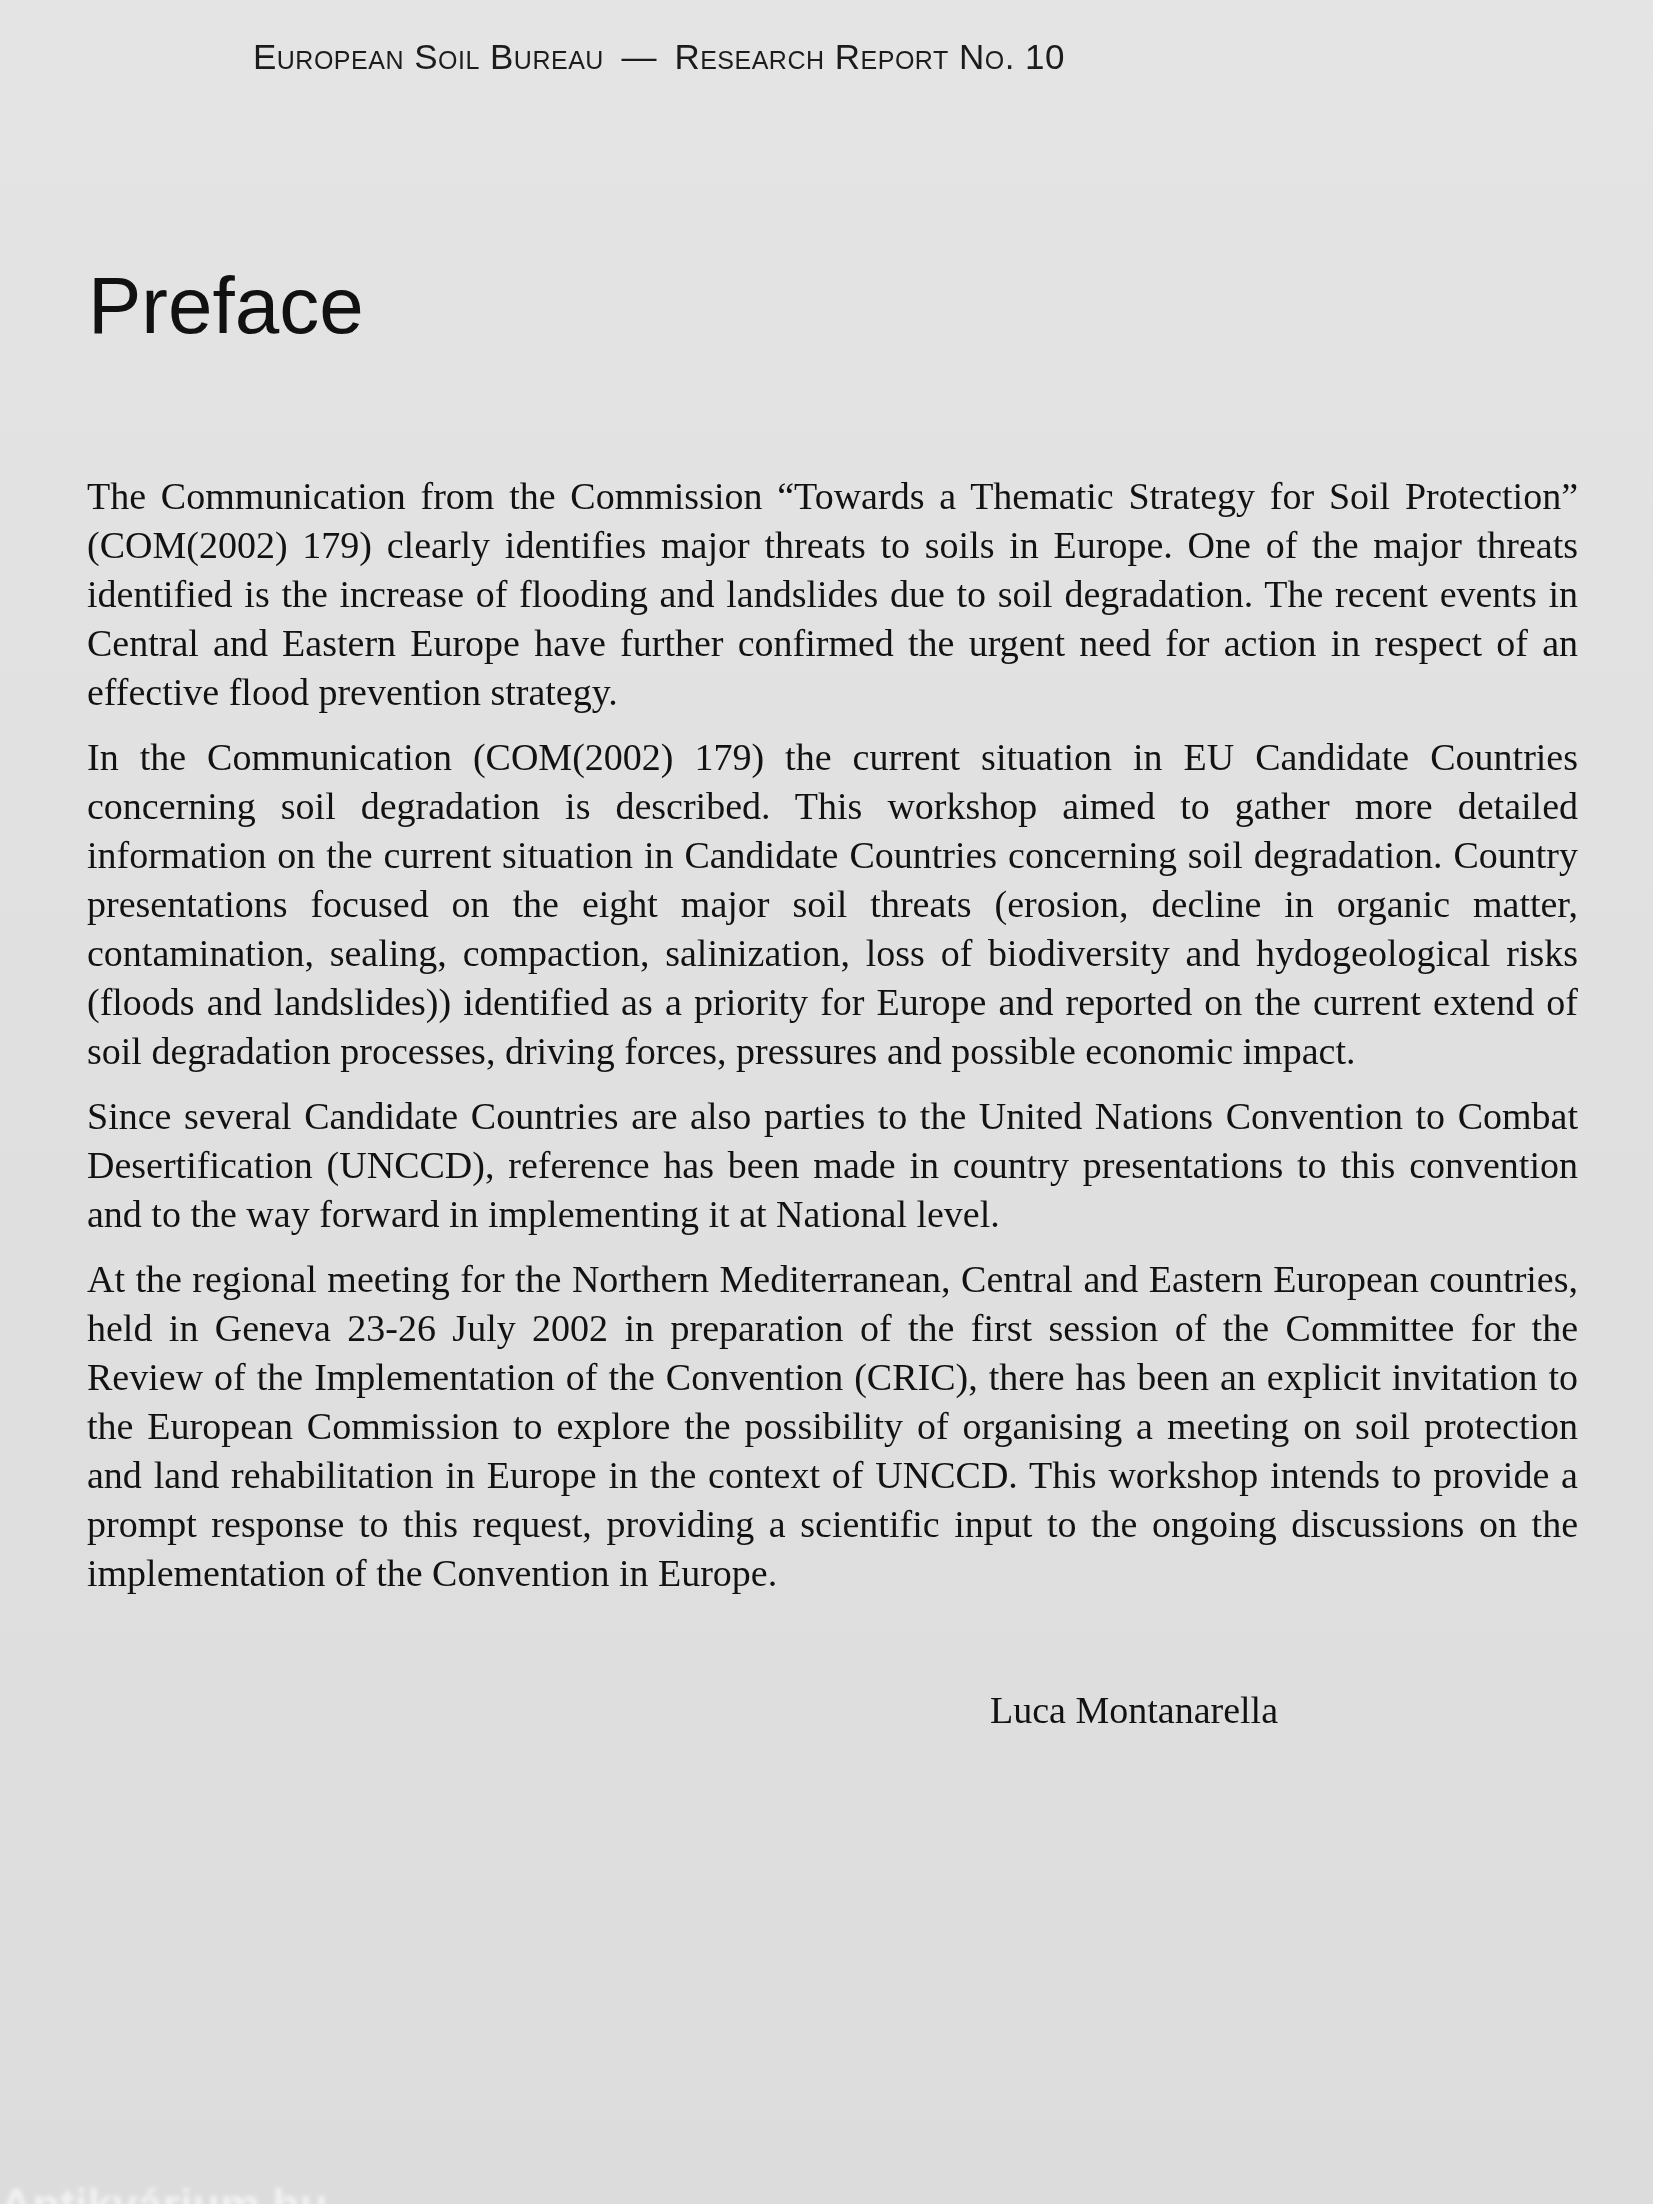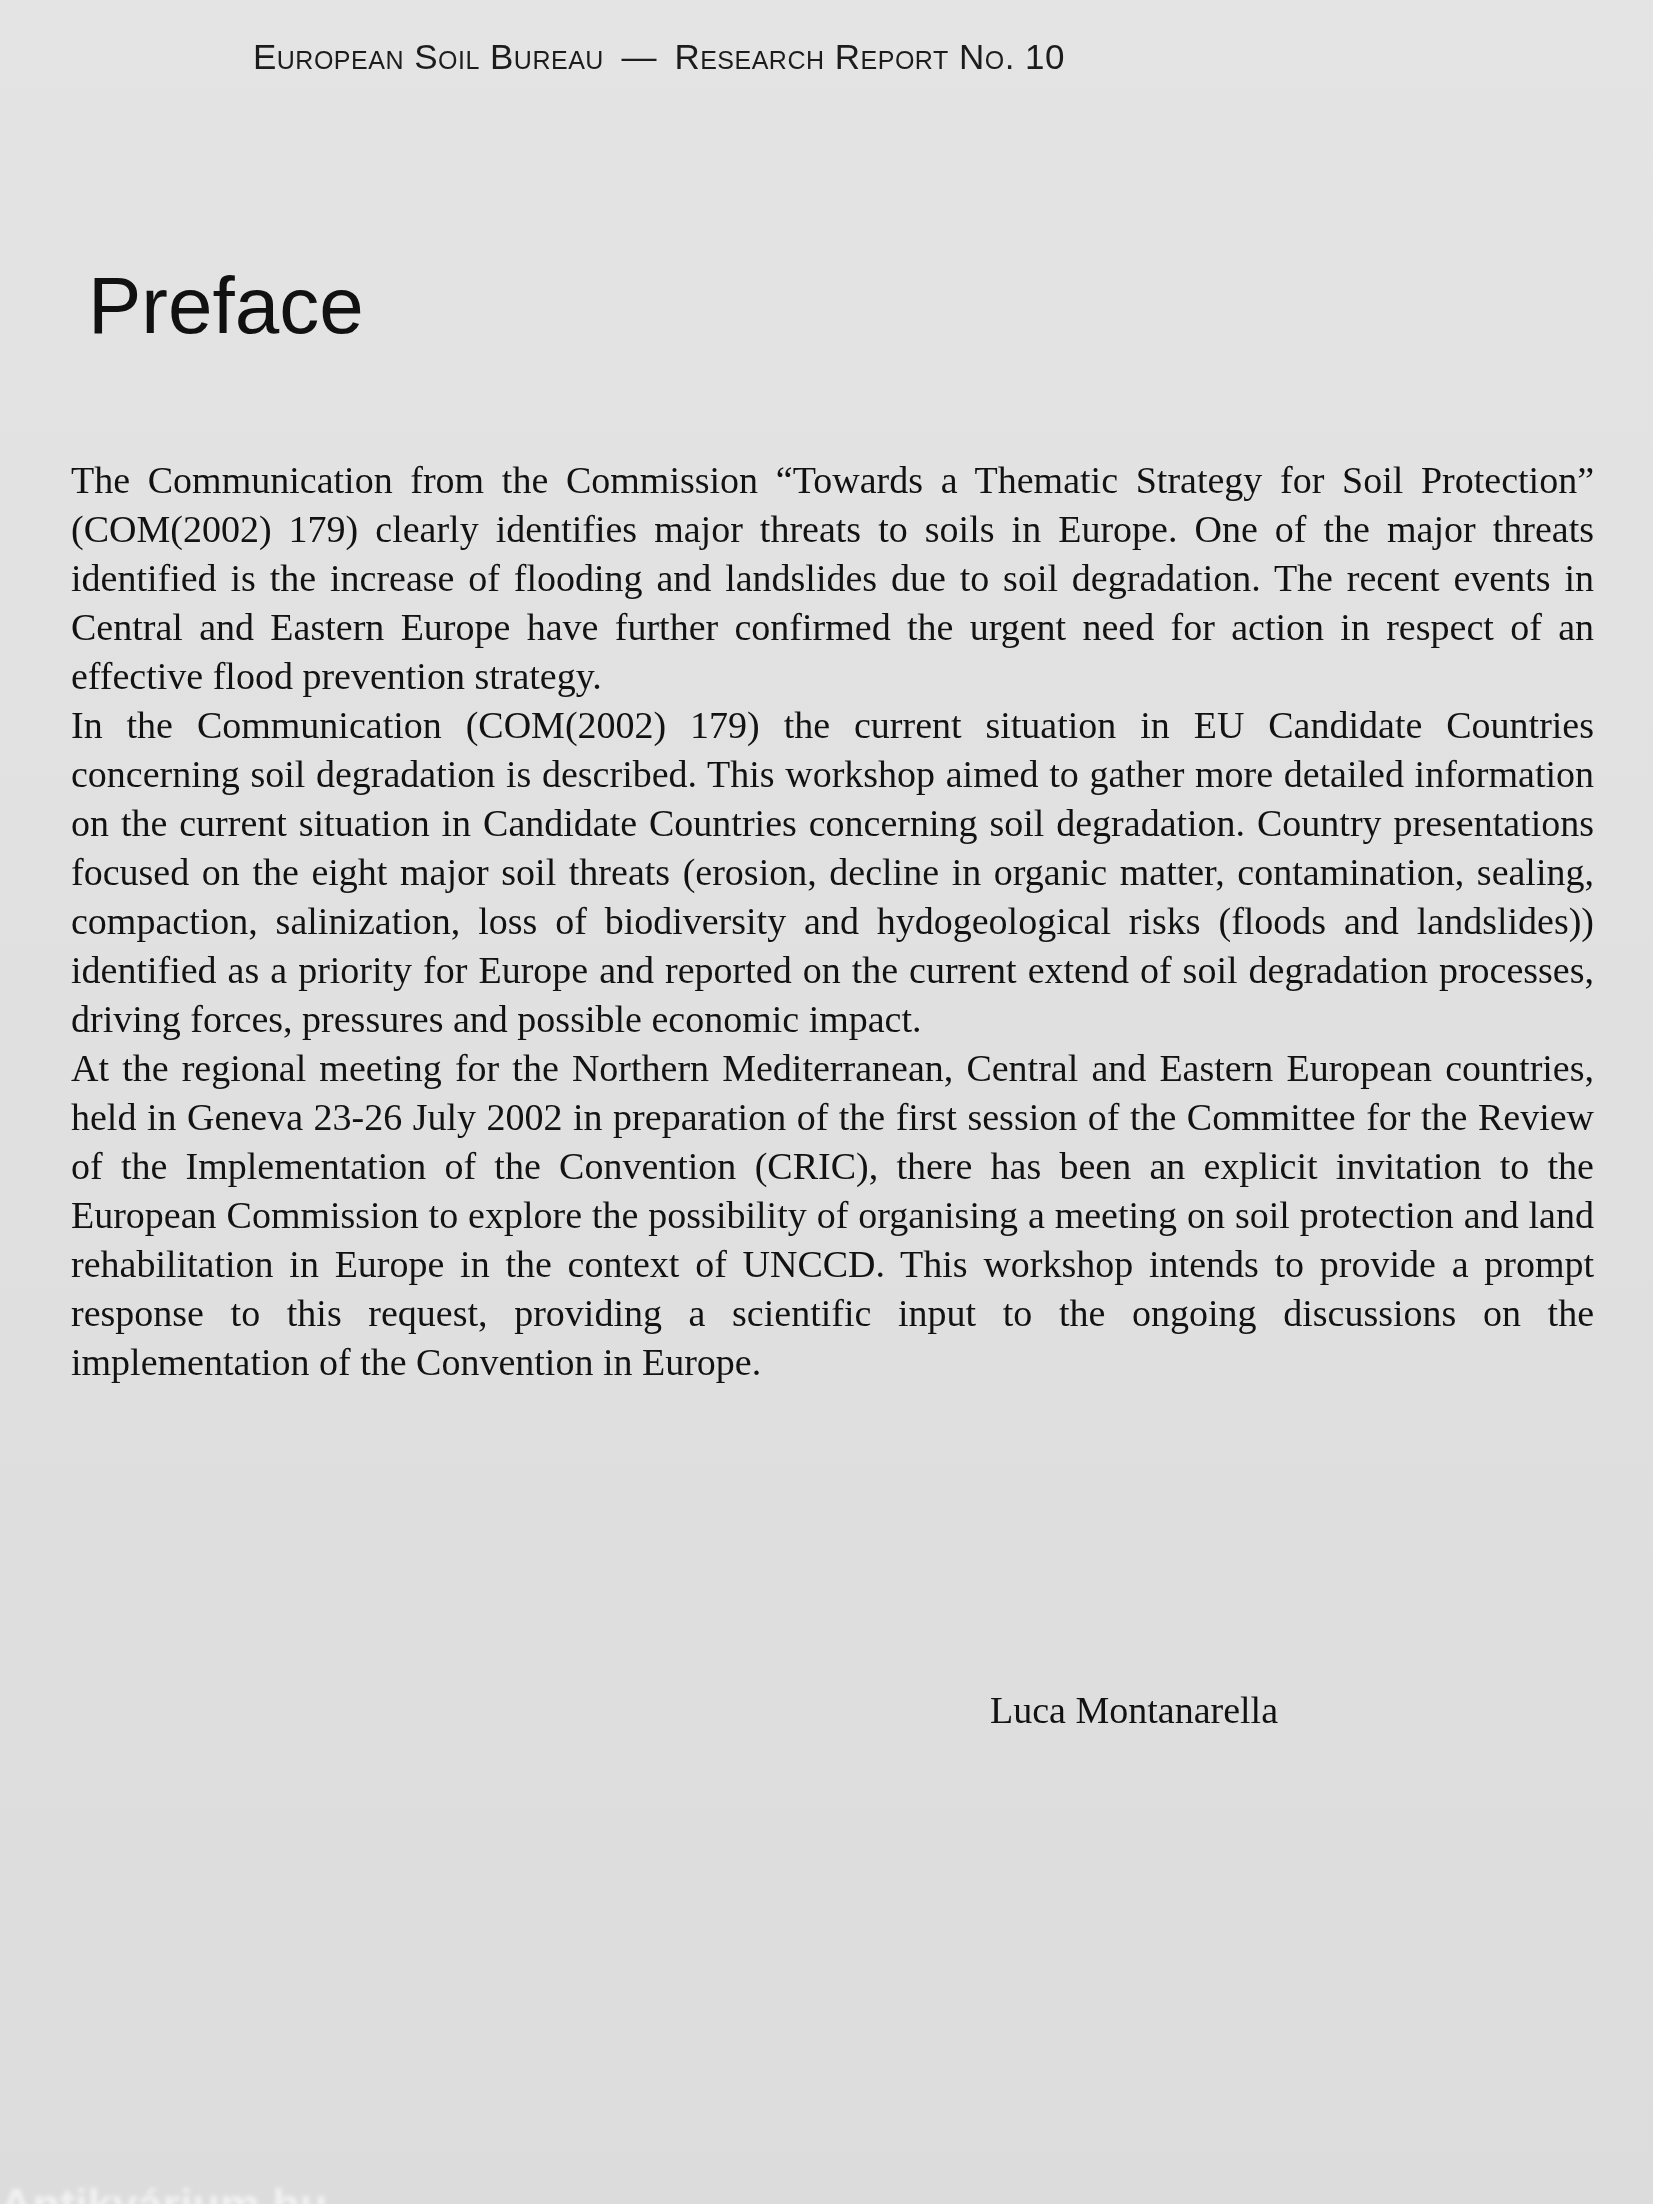"The Communication from the Commission" .body-text p { margin: 0 -> 16px }
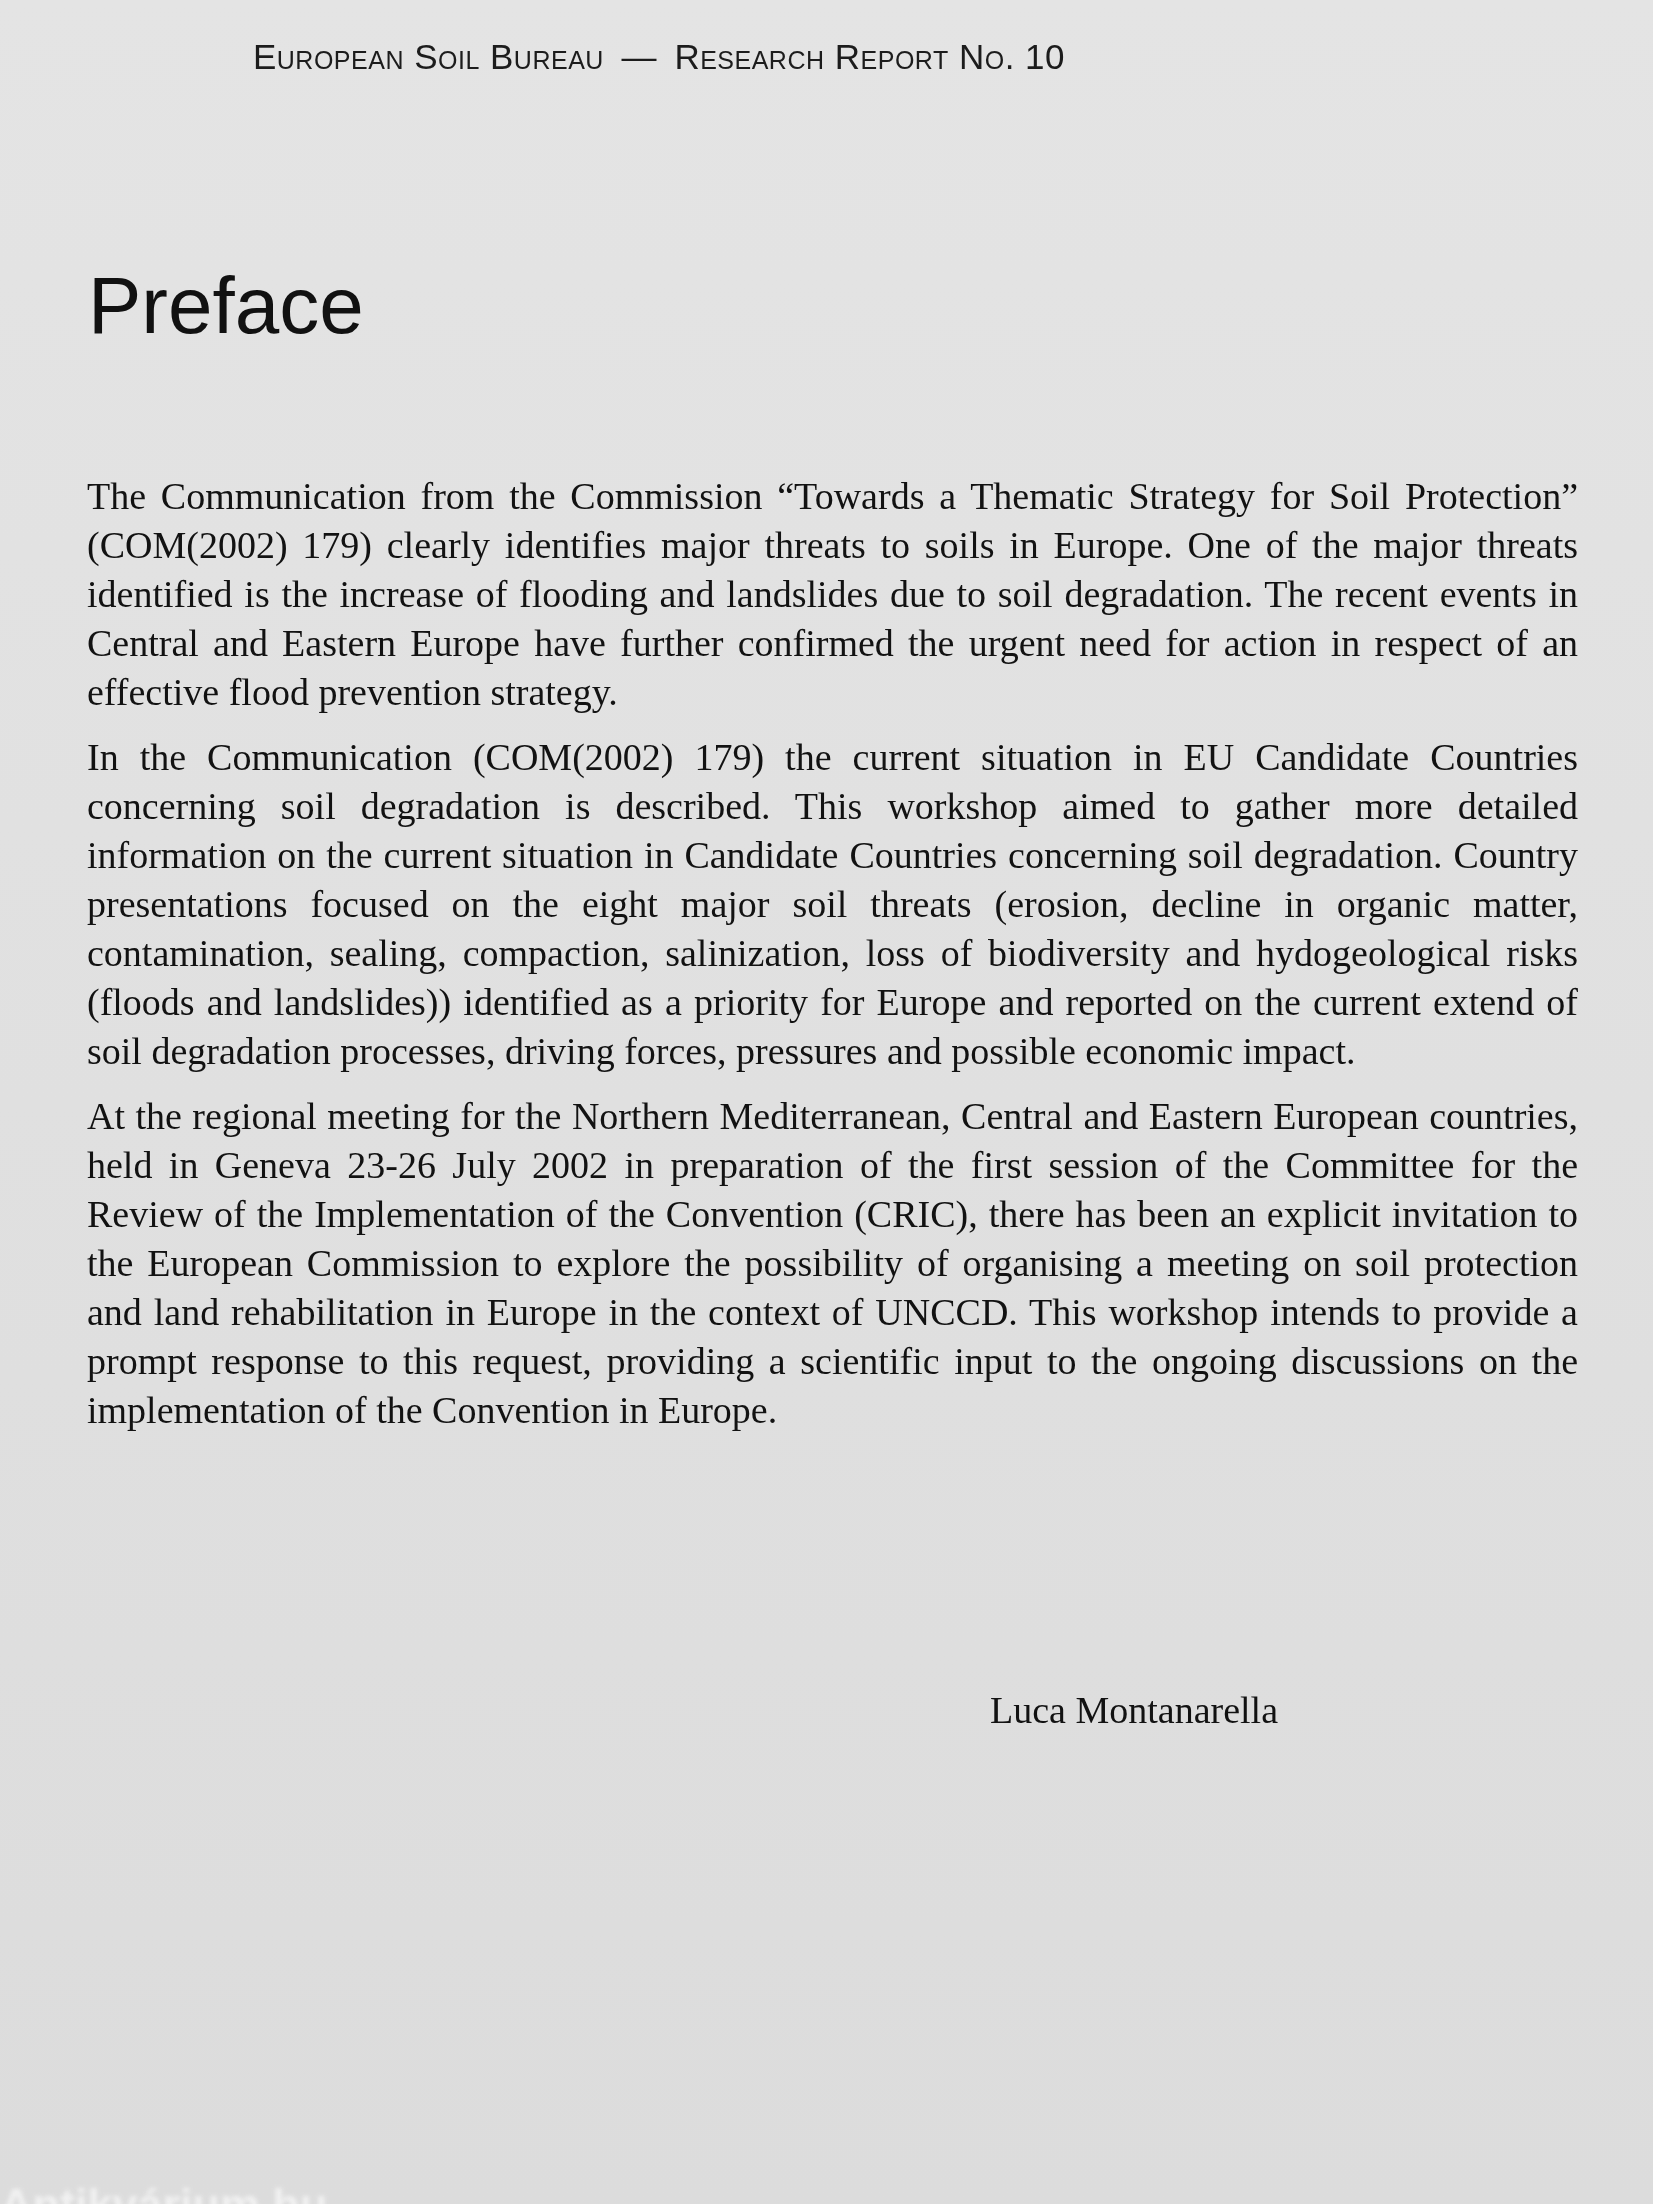"Since several Candidate Countries are" p { html: none -> <p>Since several Candidate Countries are also parties to the United Nations Convention to Combat Desertification (UNCCD), reference has been made in country presentations to this convention and to the way forward in implementing it at National level.</p> }
